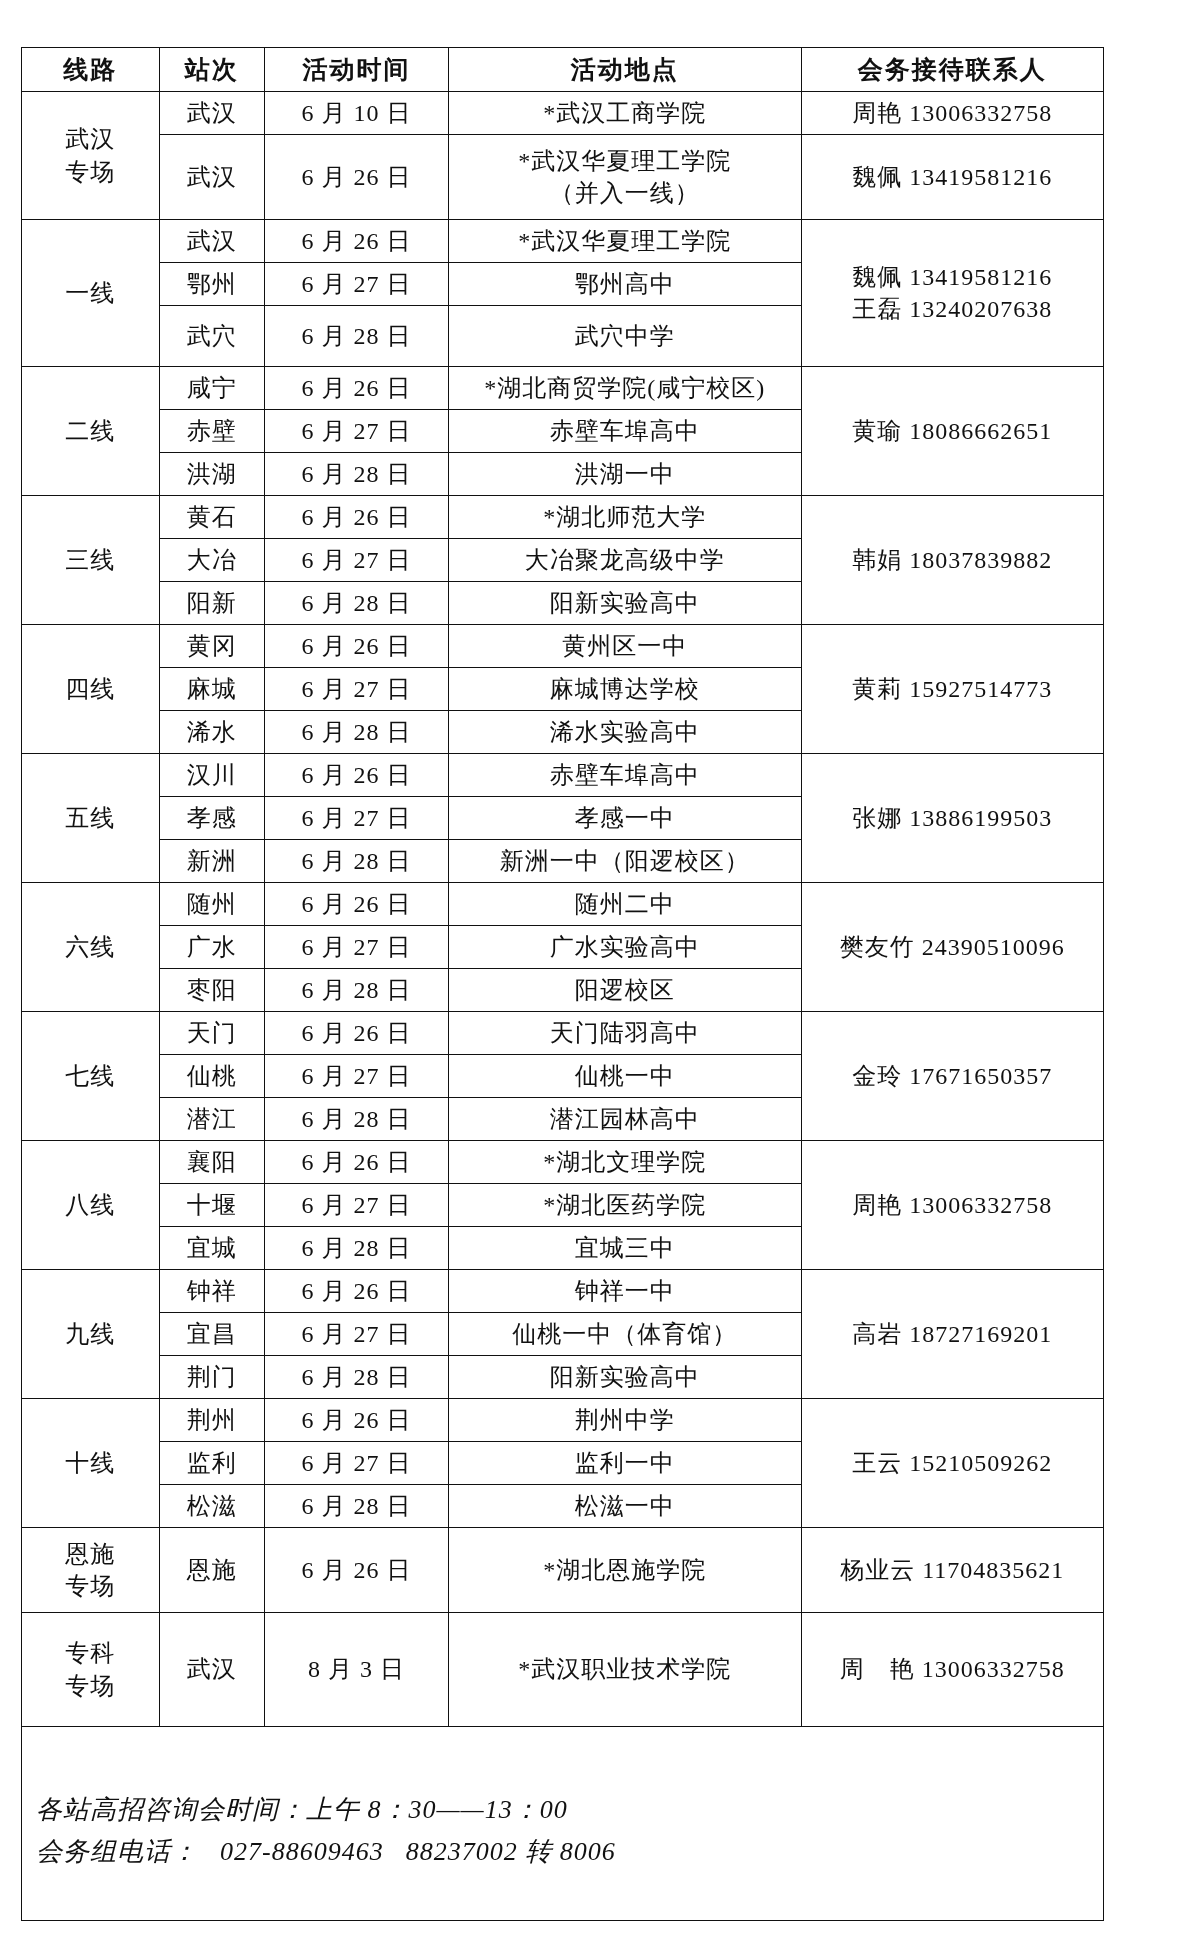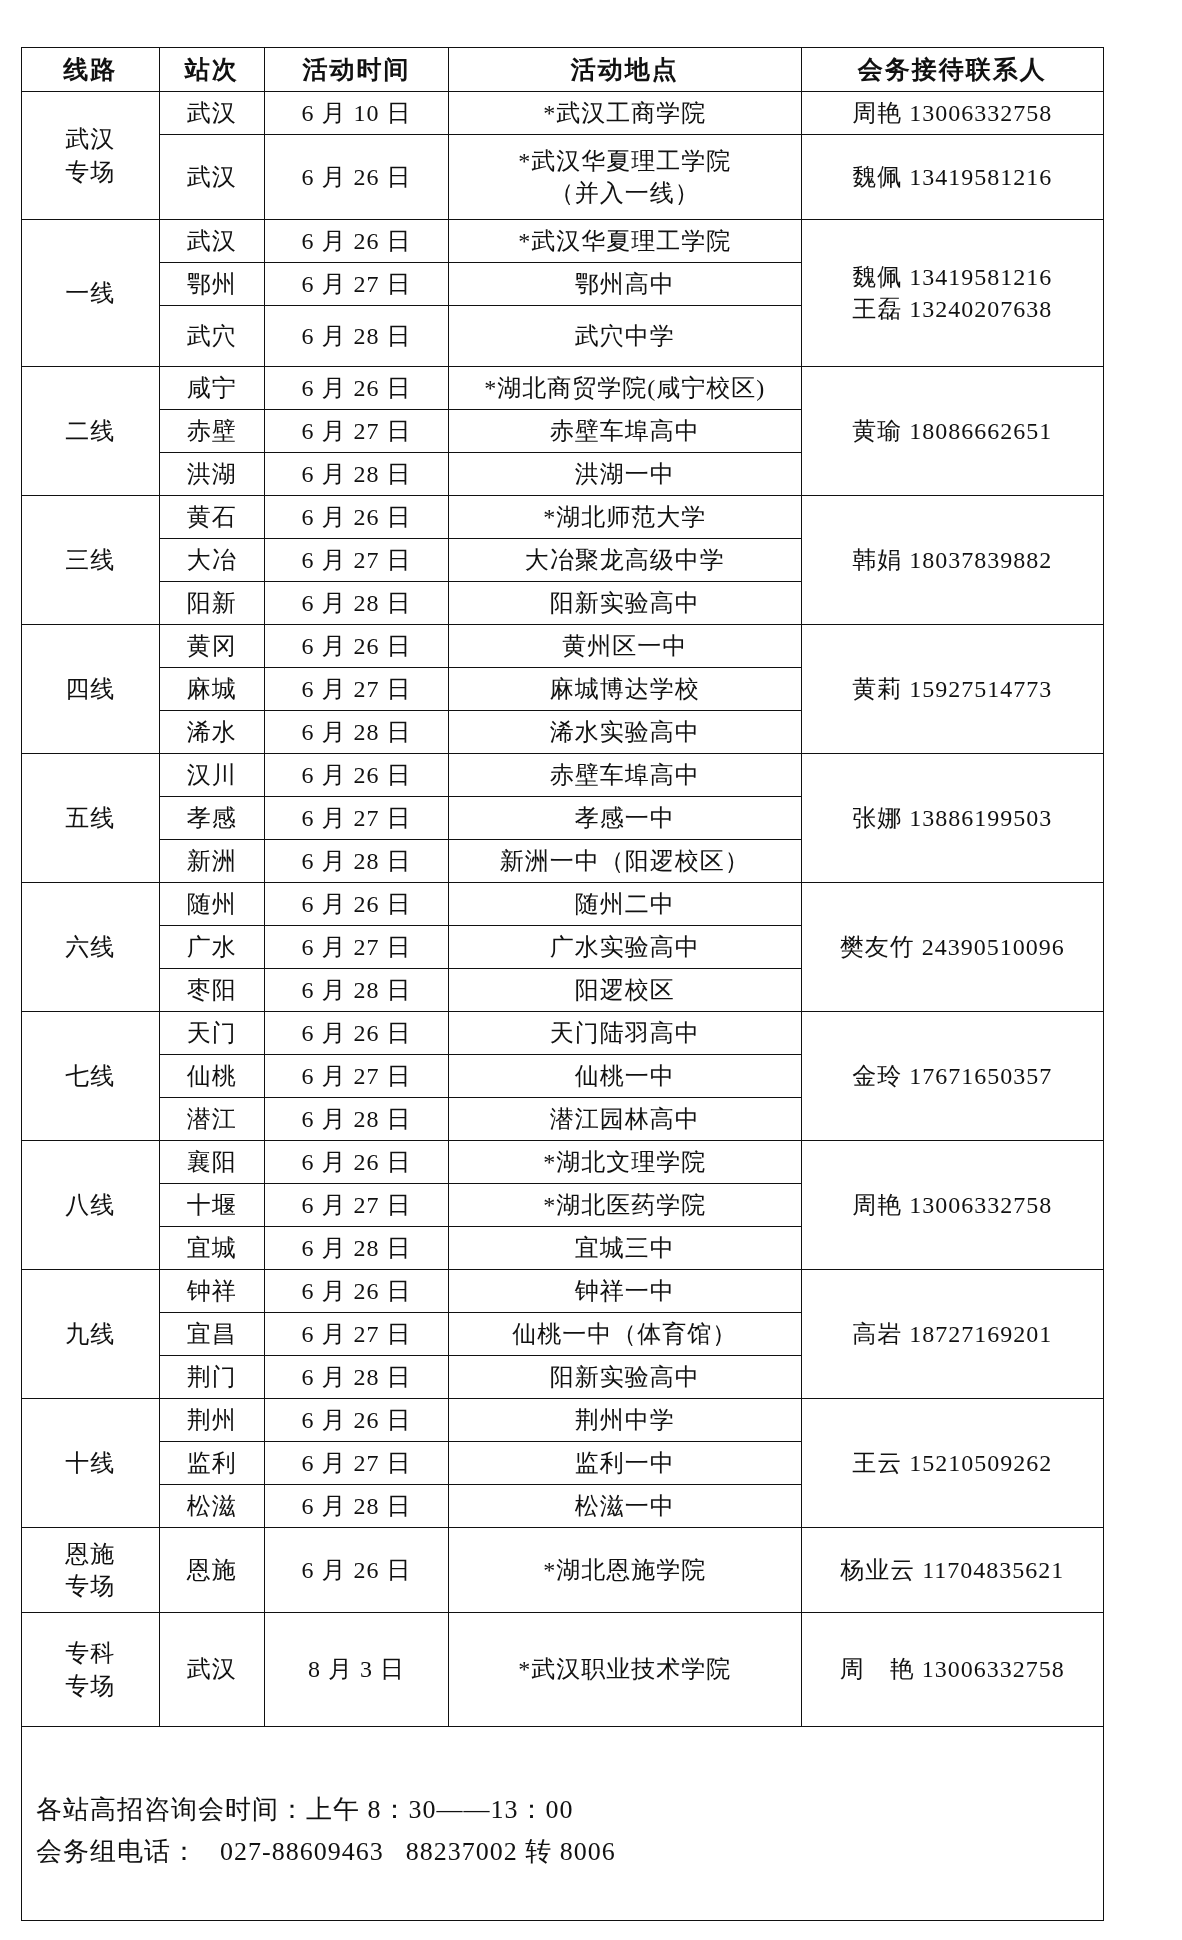"各站高招咨询会时间：上午 8：30——13：00" .foot-inner { font-style: none -> italic }
